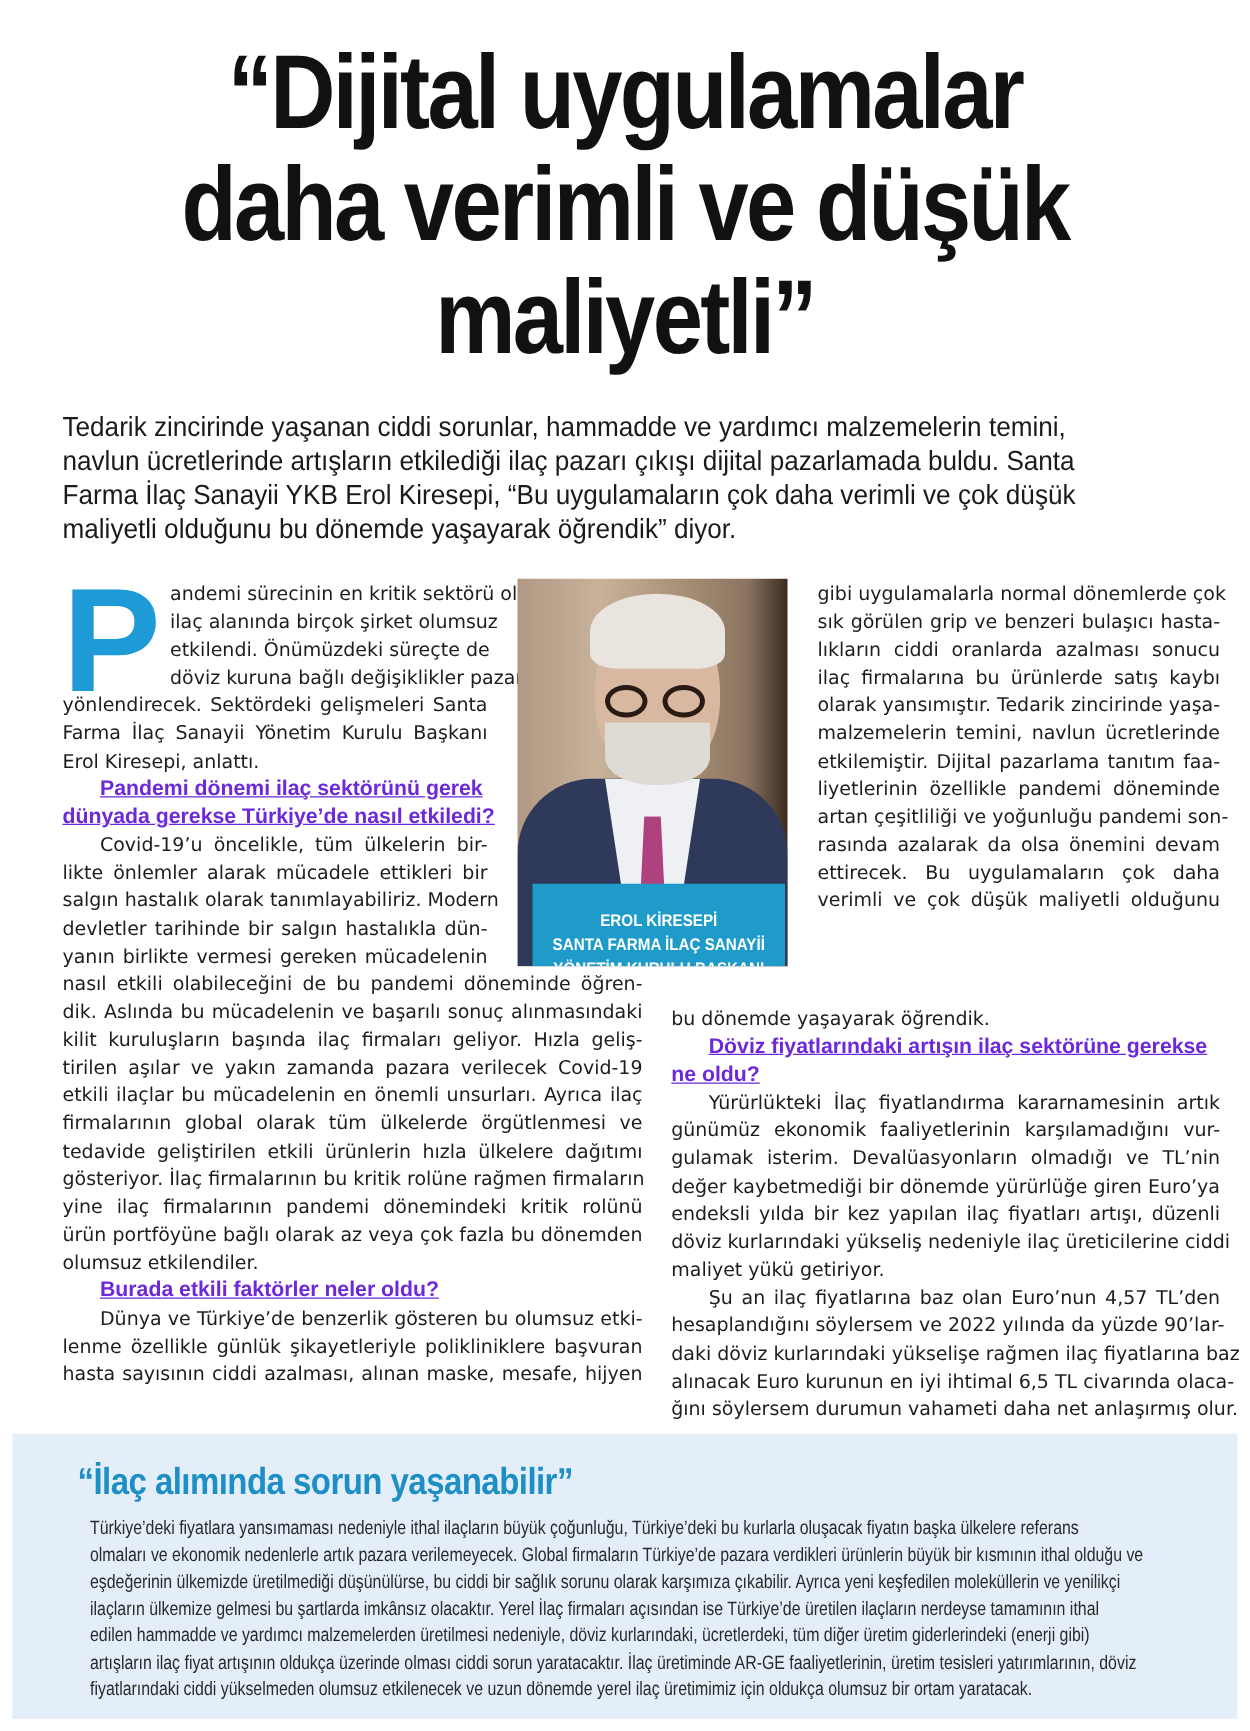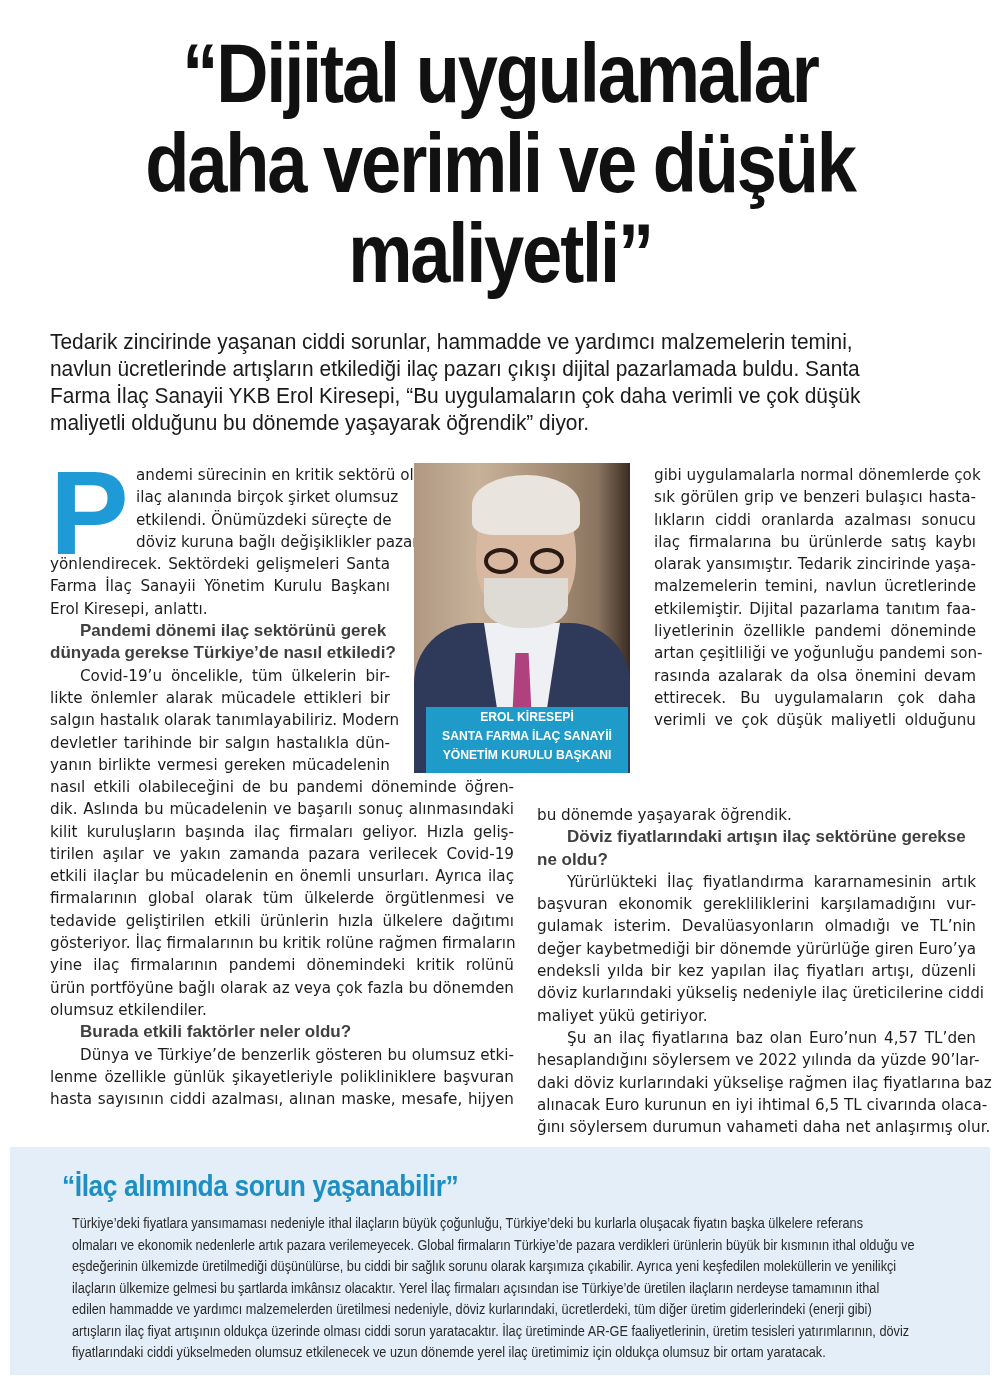"Pandemi dönemi ilaç sektörünü gerek" .col .q { color: #404040 -> #6d28d9; text-decoration: none -> underline }
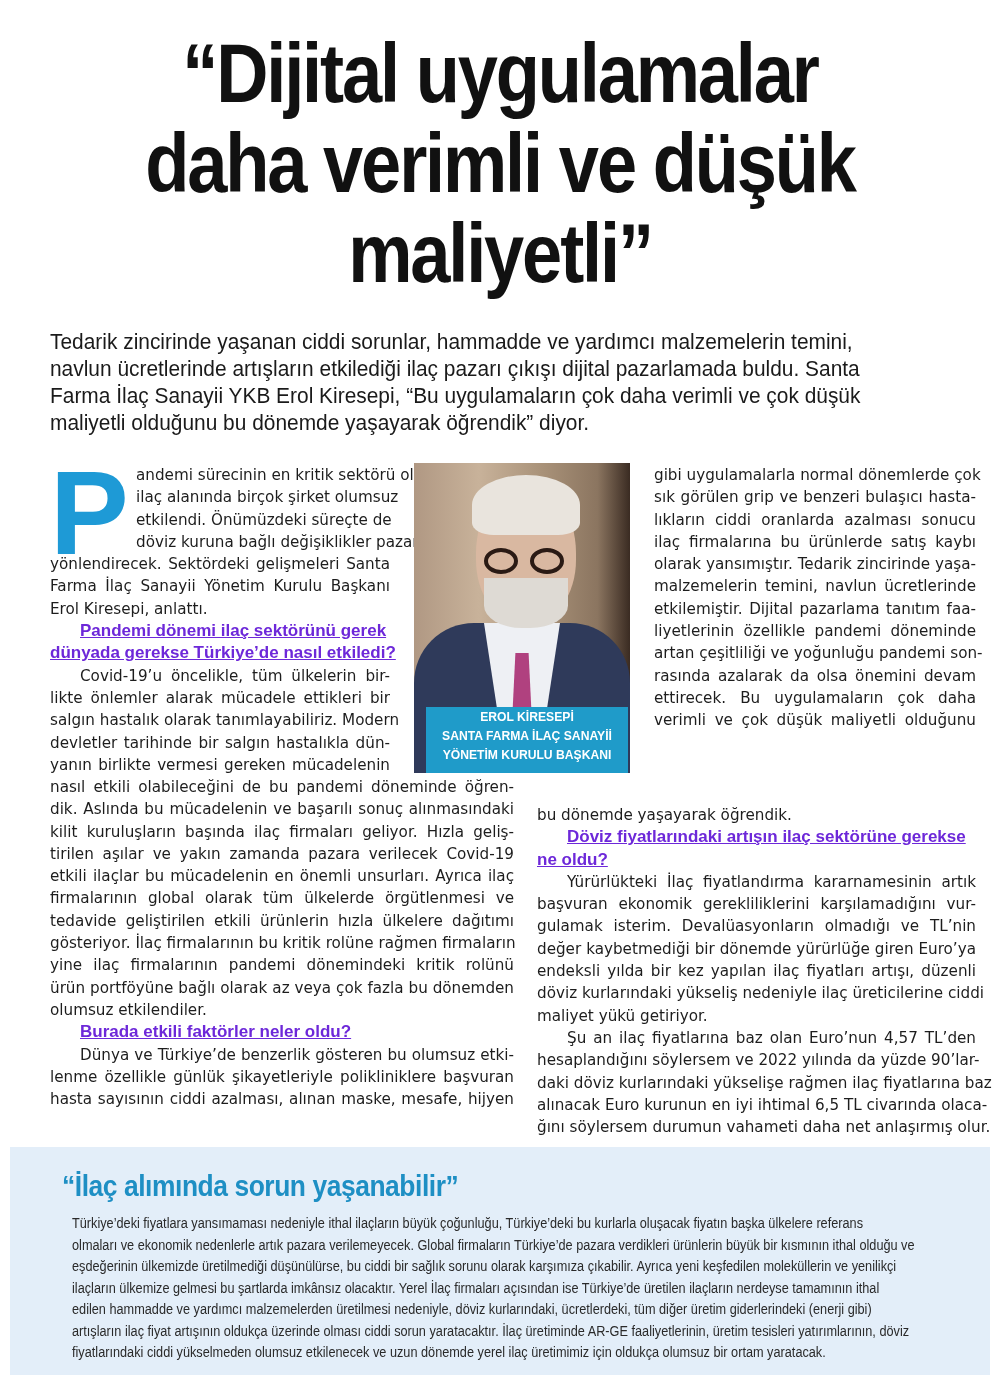"EROL KİRESEPİ" .caption { padding-top: 0 -> 20px }
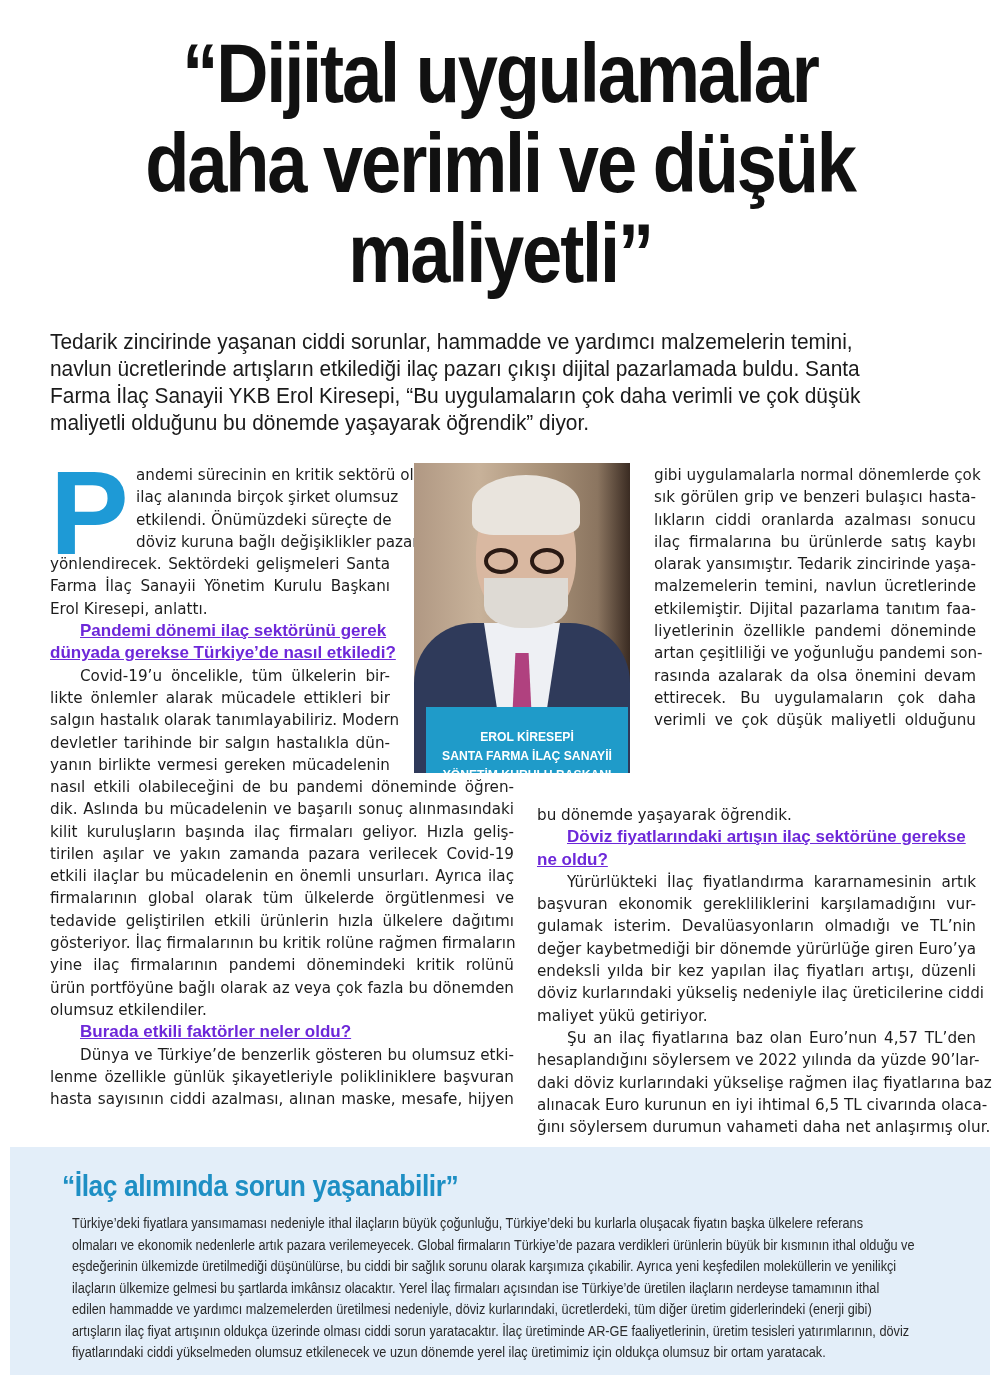"başvuran ekonomik gerekliliklerini" span.ln { text: başvuran ekonomik gerekliliklerini -> günümüz ekonomik faaliyetlerinin }
